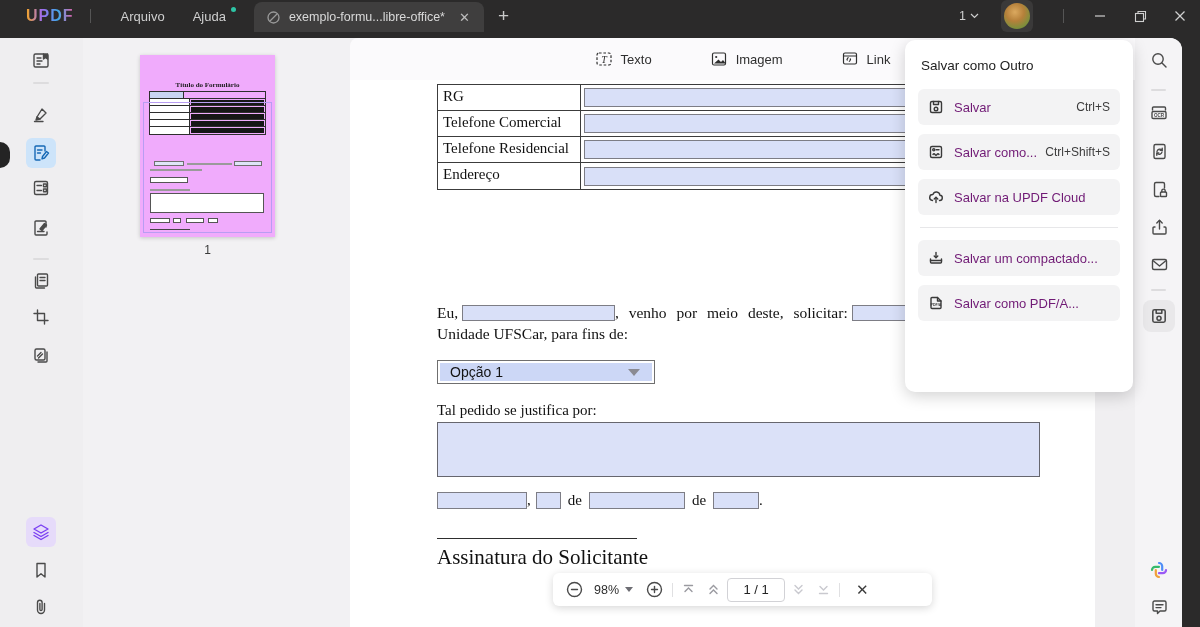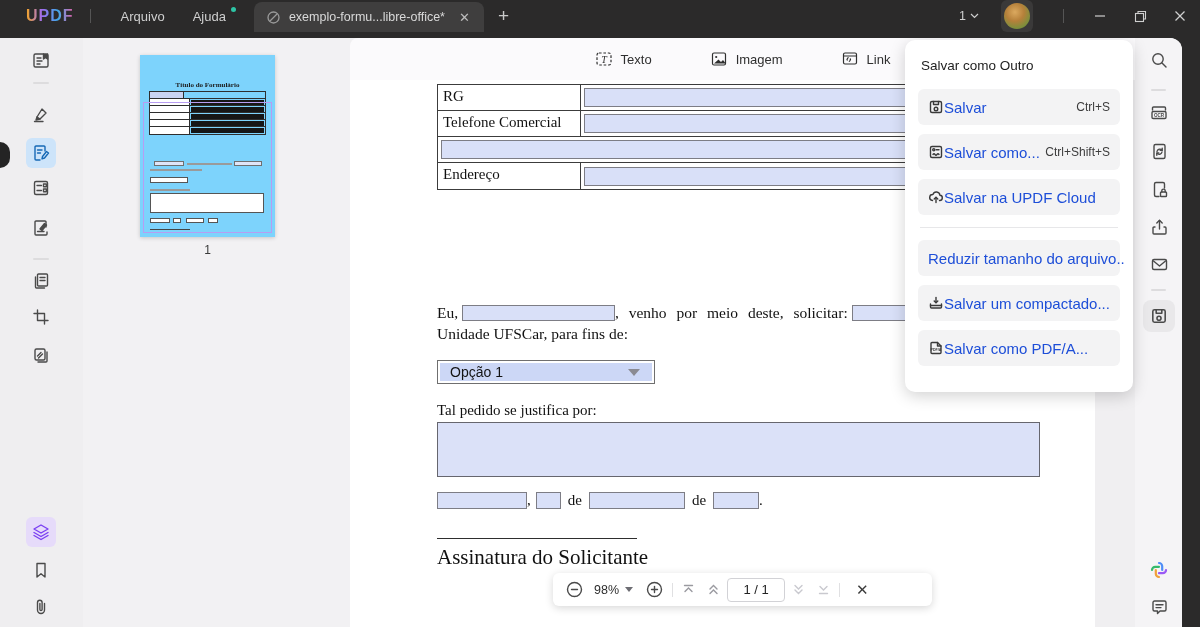"Título do Formulário" .thumb-page { background: #7dd3fc -> #f0abfc }
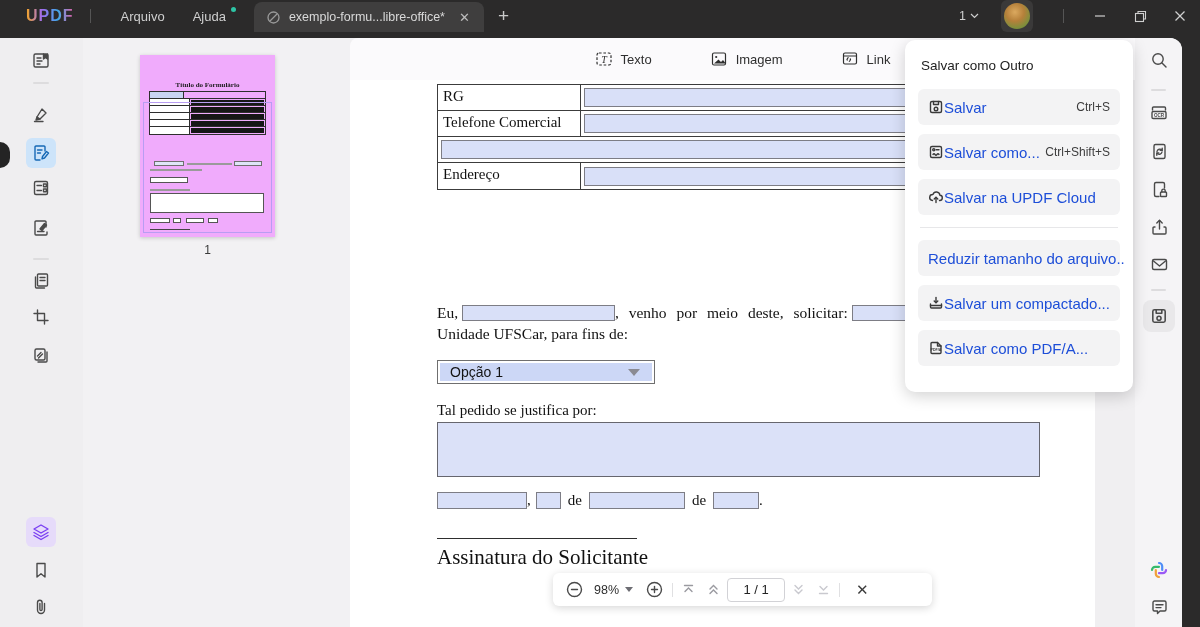"Salvar" .sm-label { color: #1d4ed8 -> #701a75; font-size: 15px -> 13px; margin-left: none -> 10px }
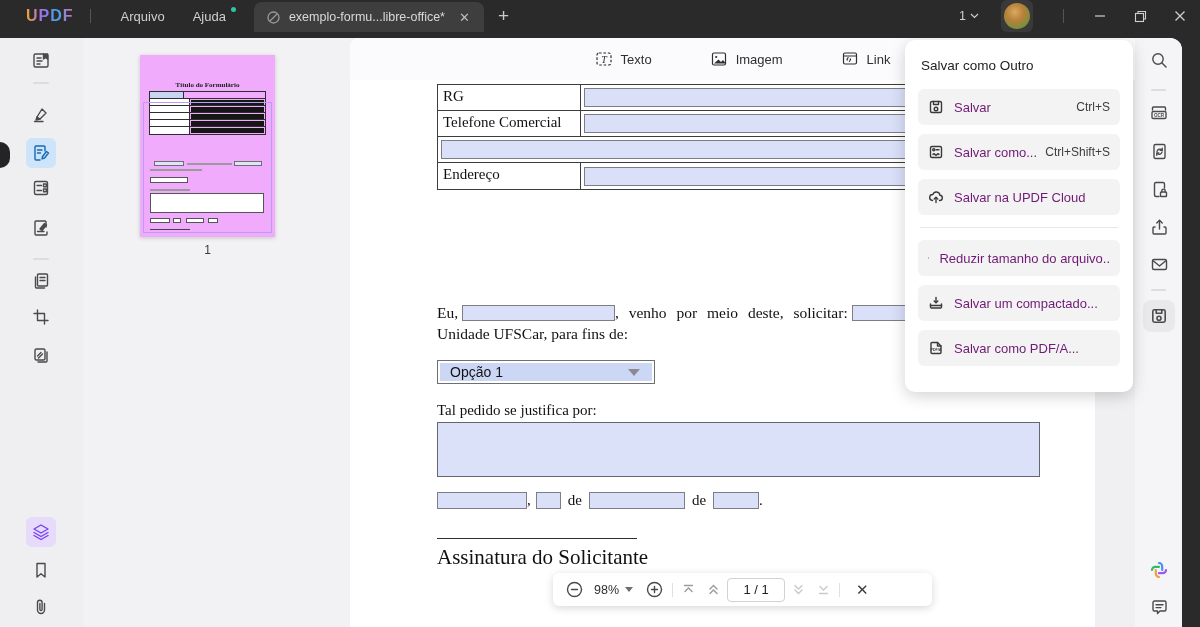"Telefone Residencial" div.d-label { html: none -> <div>Telefone Residencial</div> }
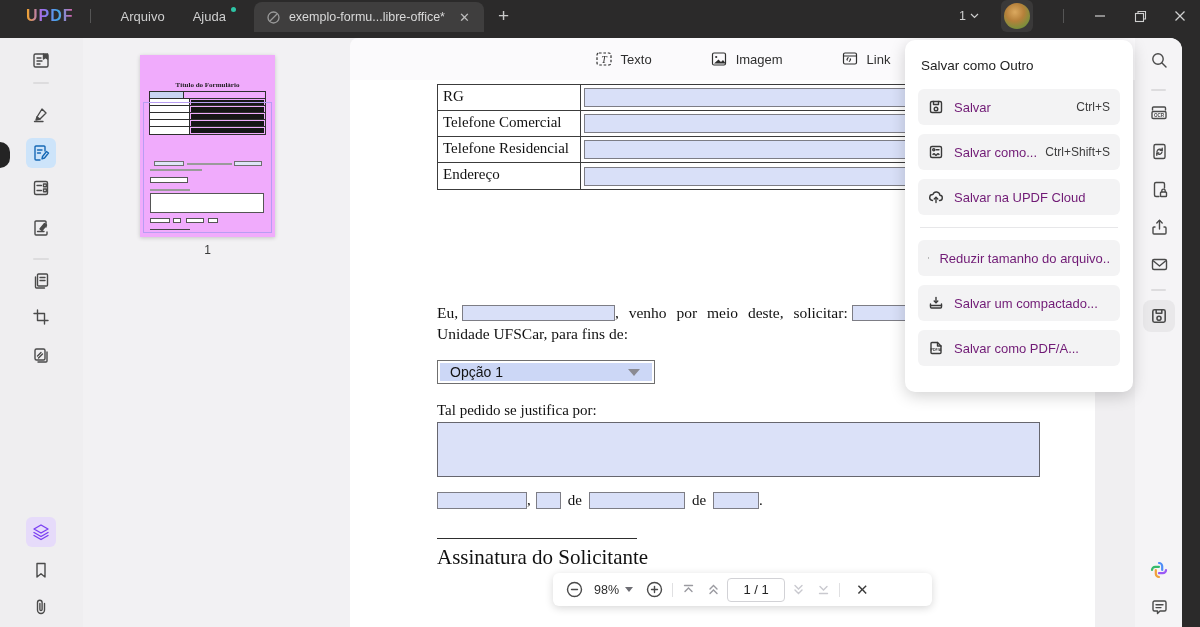"Reduzir tamanho do arquivo.." div.sm-item { html: <div> <svg> <path></path> <path></path> <rect></rect> <line></line> <polyline></polyline> </svg> <span>Reduzir tamanho do arquivo..</span> <span></span> </div> -> none }
